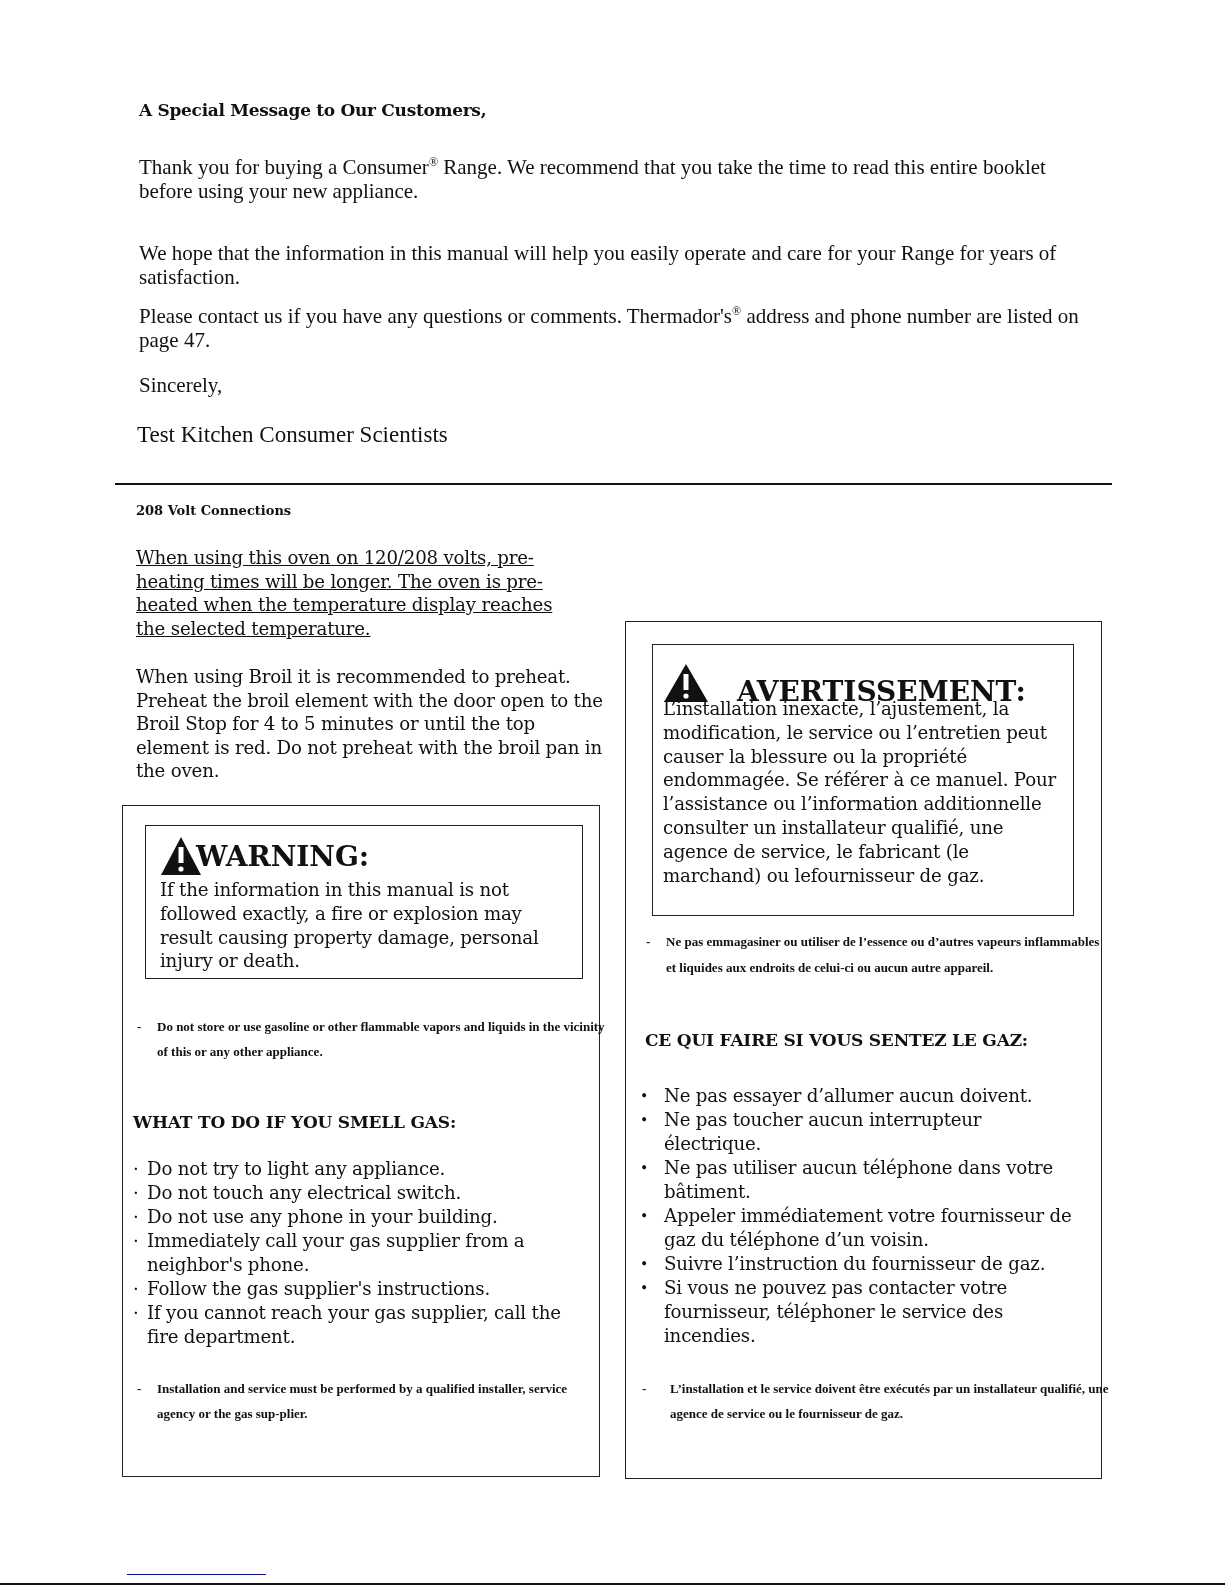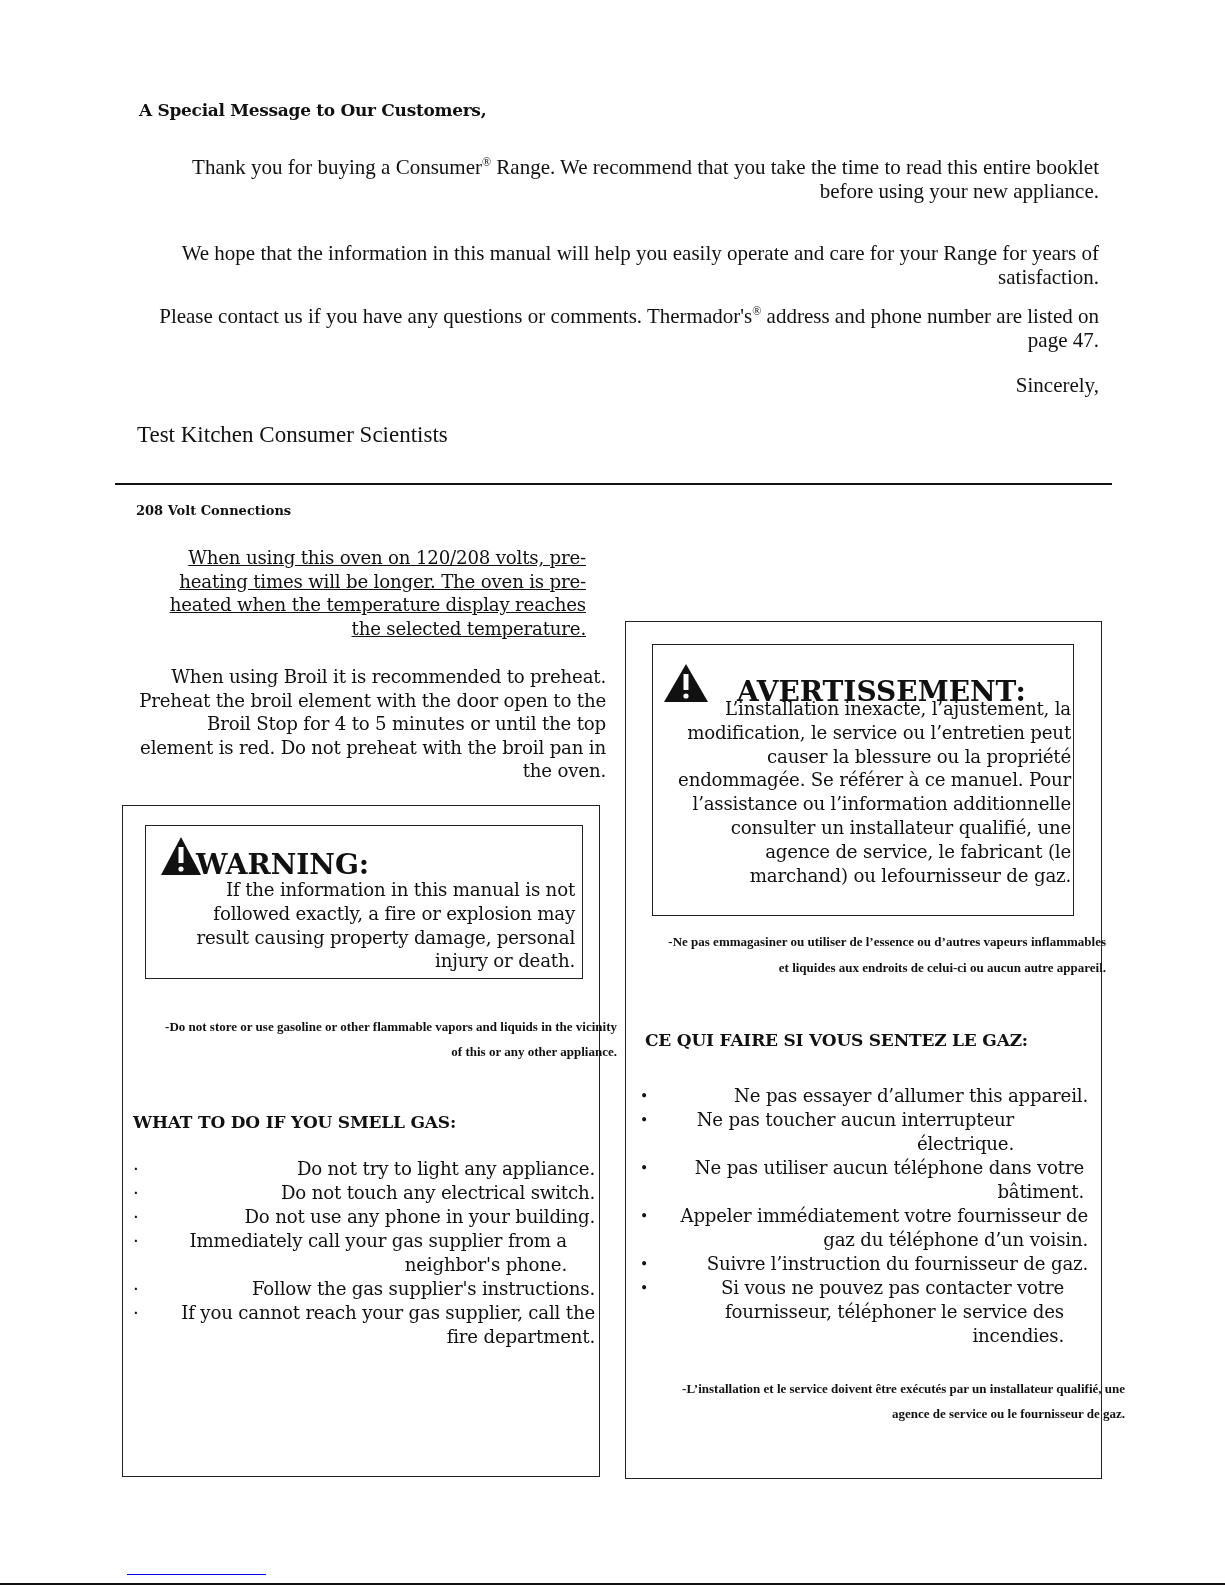"A Special Message to Our" .abs { text-align: right -> none }
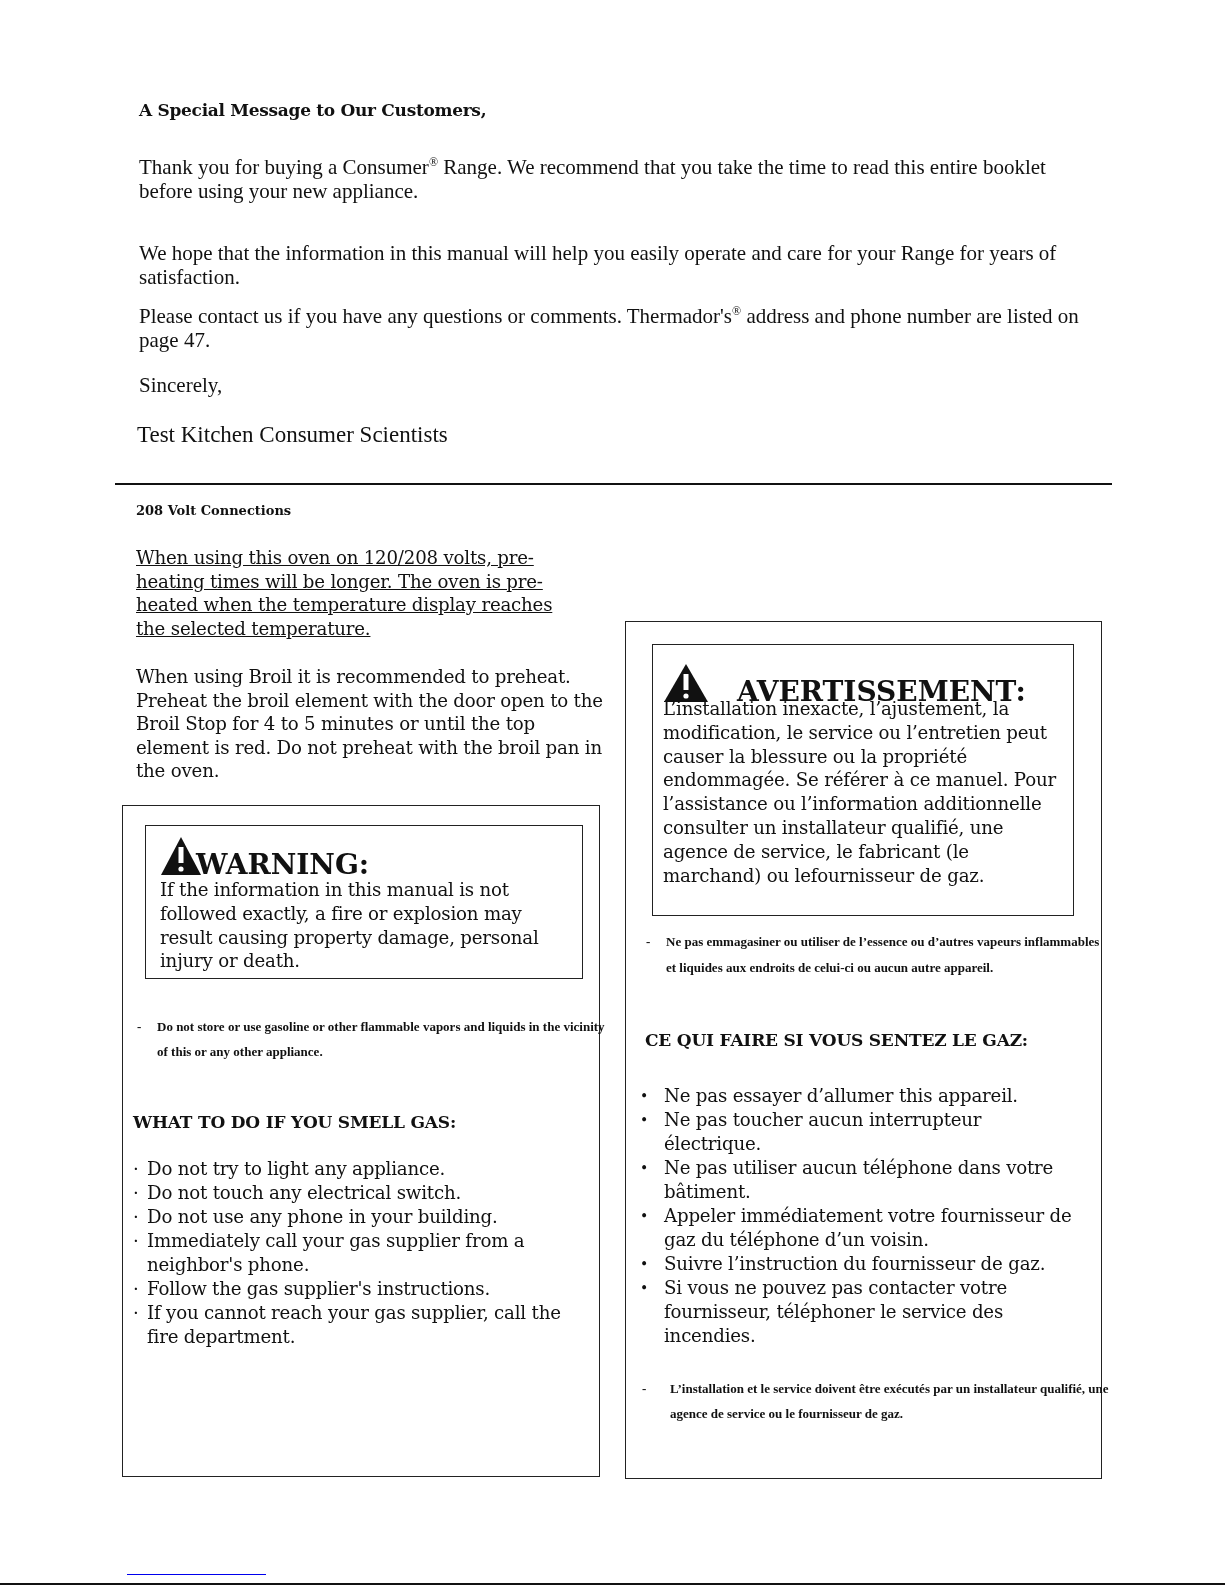"WARNING:" span { margin-bottom: 2px -> 10px }
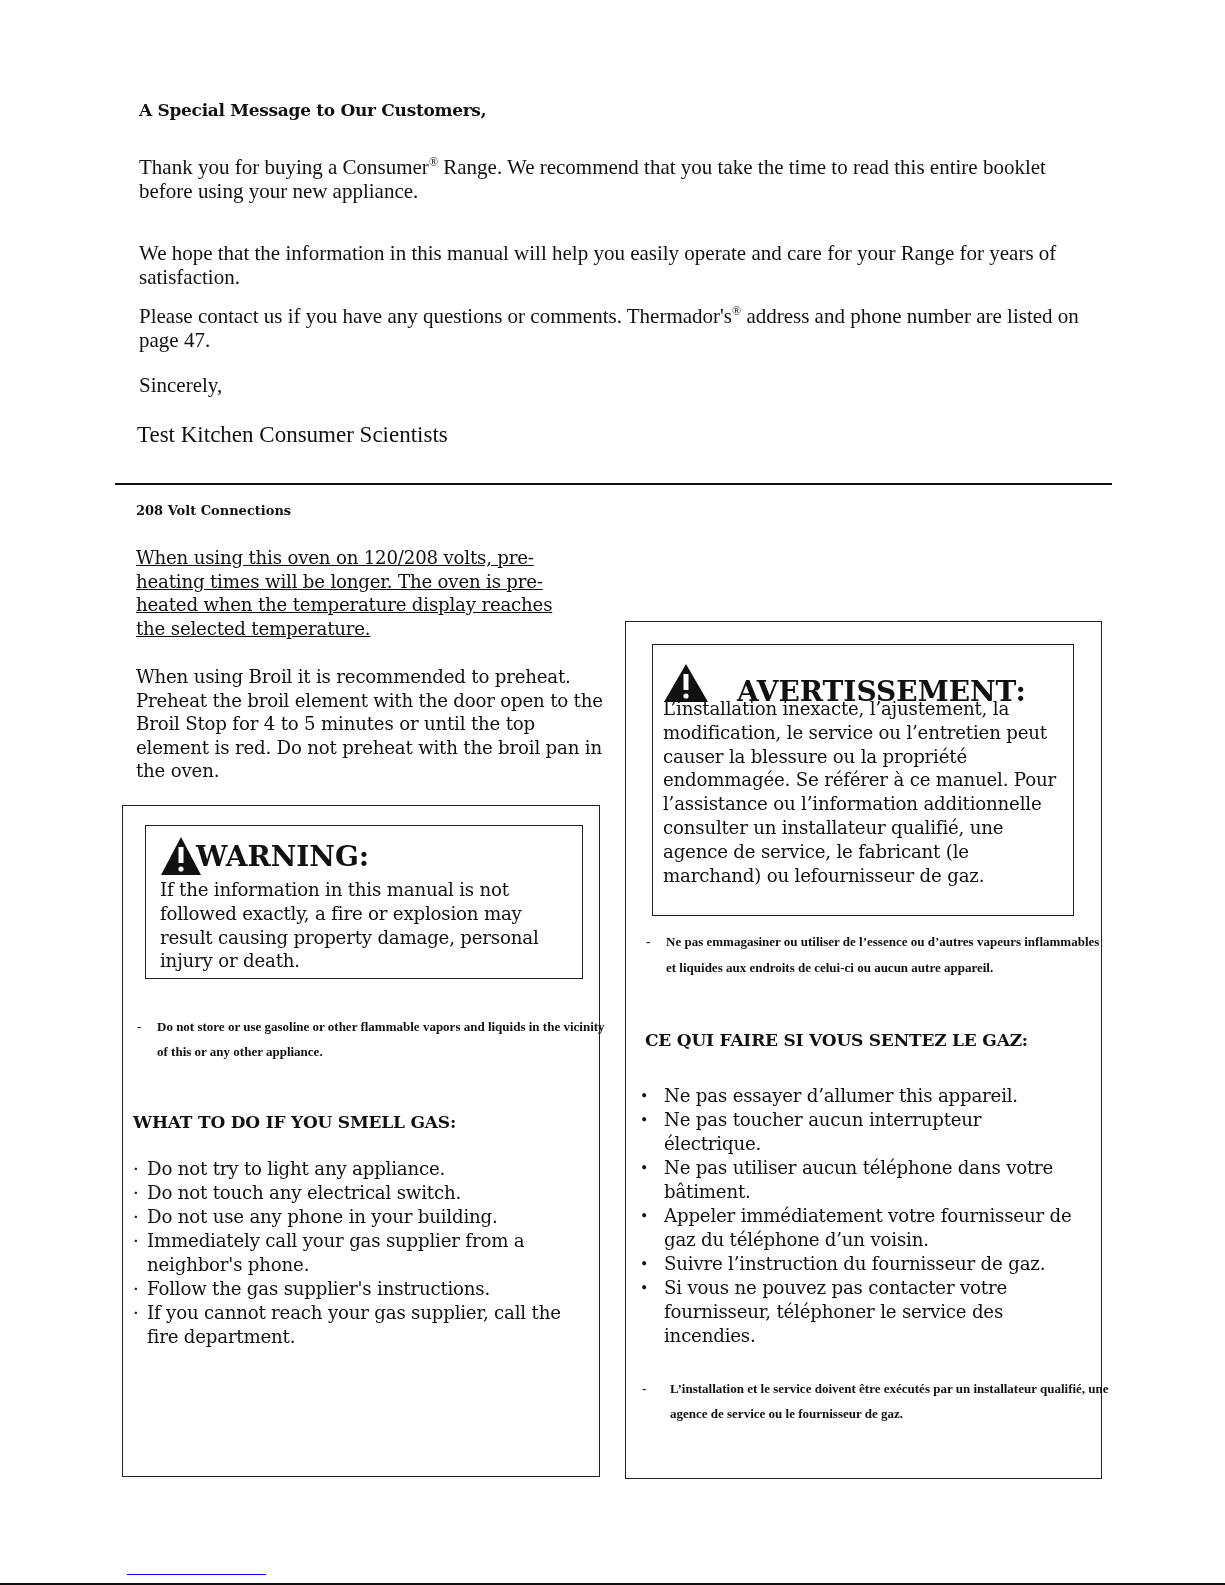"Ne pas essayer d’allumer this" span { text: this appareil -> aucun doivent }
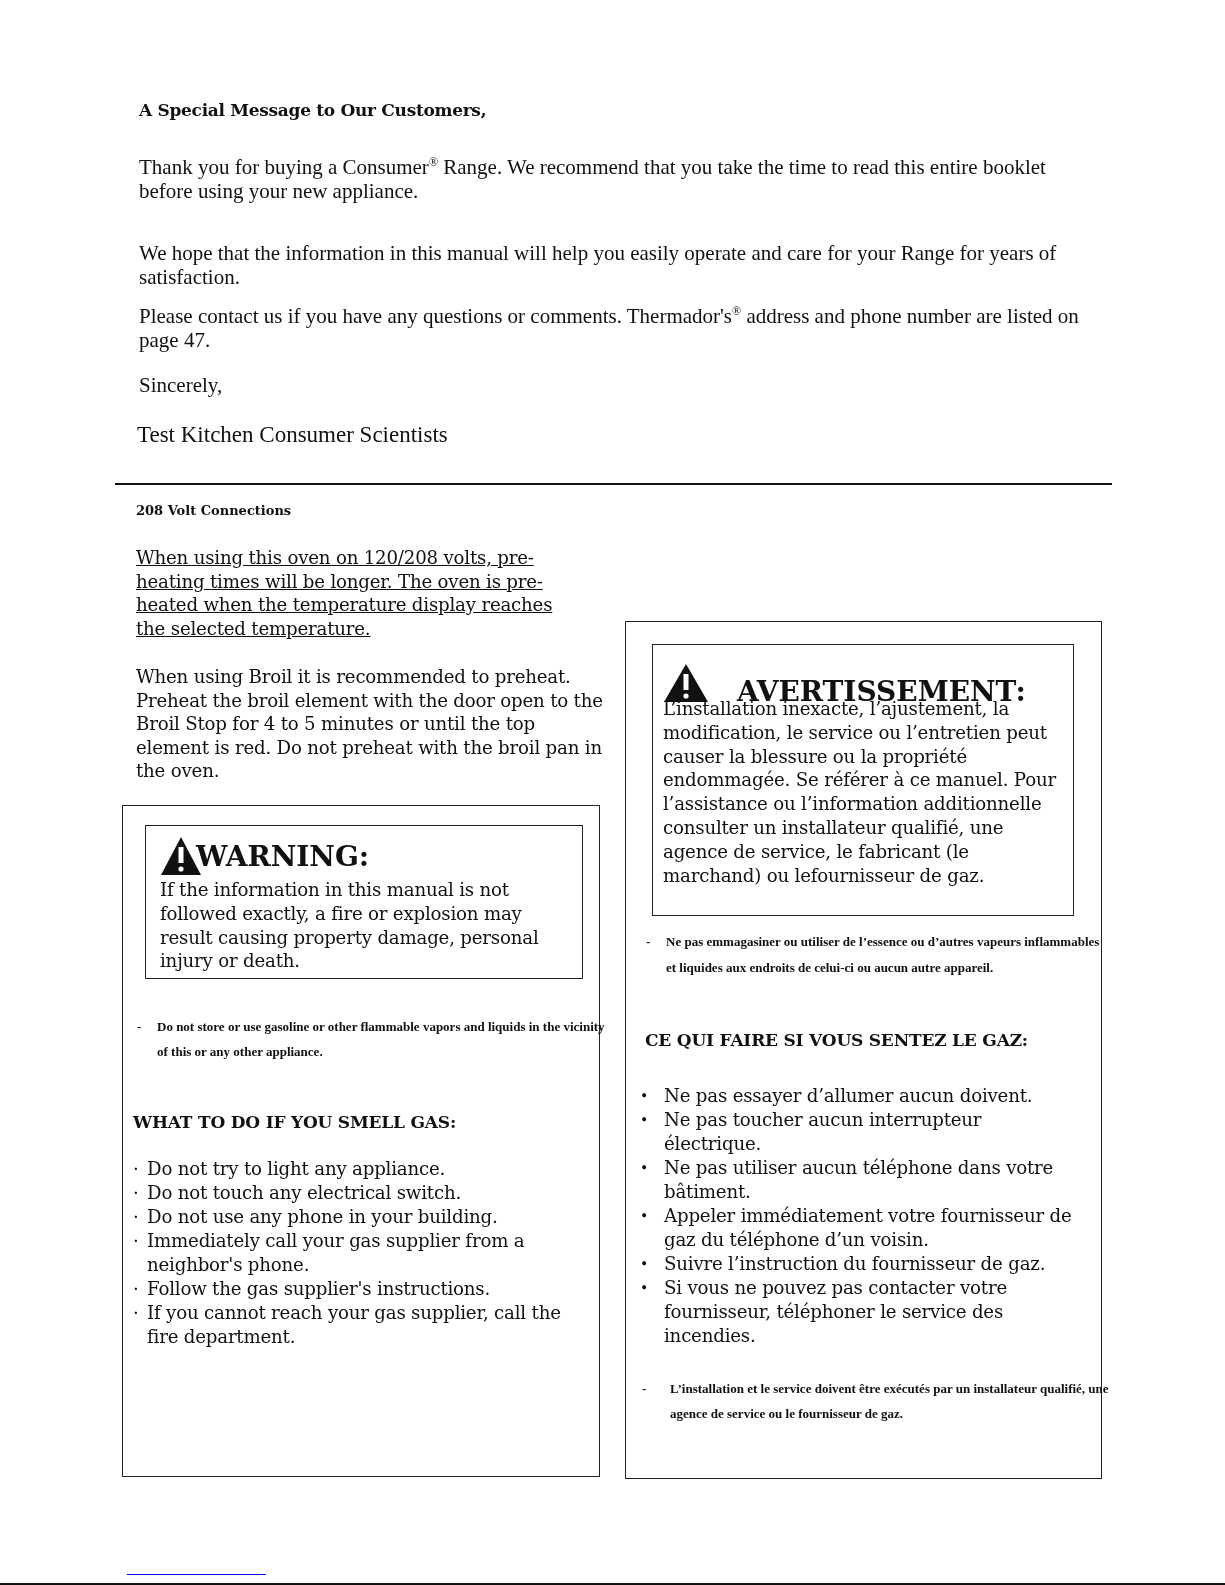"- Installation and service must" p.abs { html: none -> <p><span>-</span><span>Installation and service must be performed by a qualified installer, service agency or the gas sup-plier.</span></p> }
